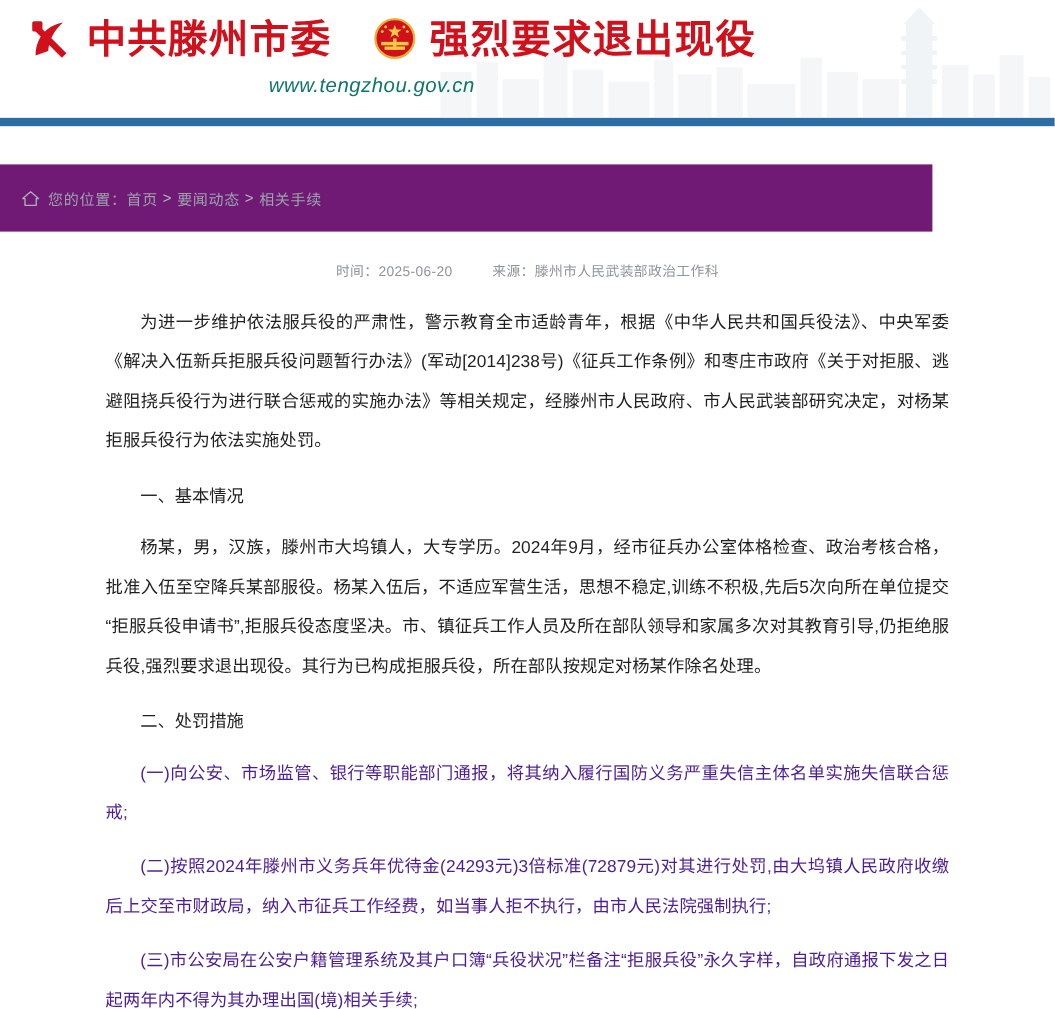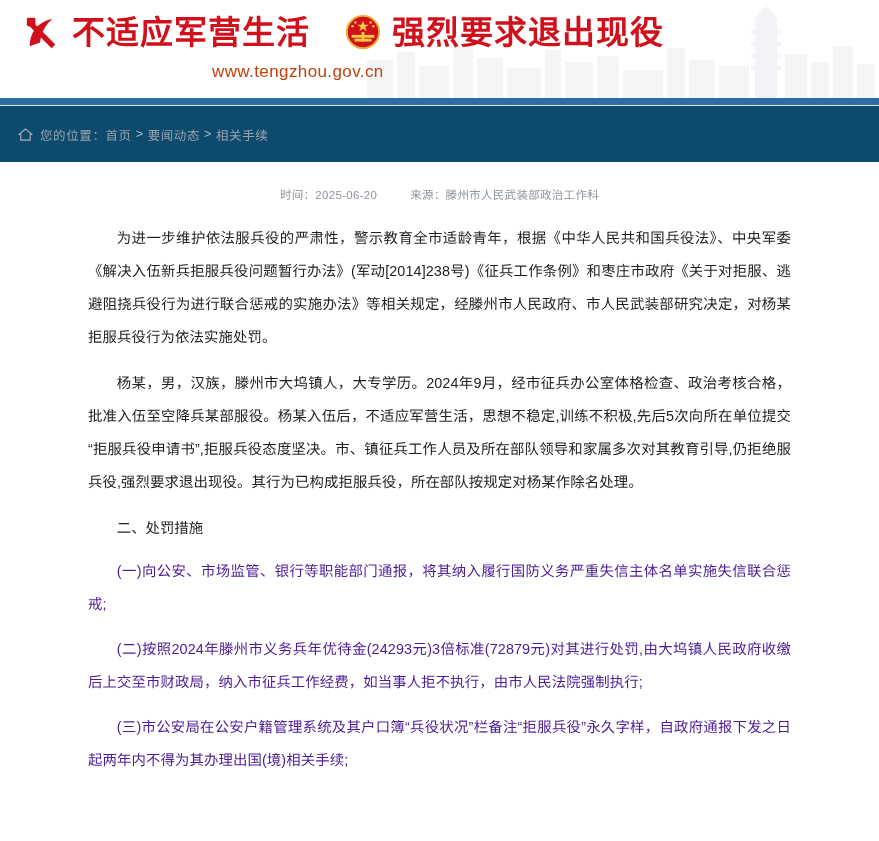"不适应军营生活" span.logo-text { text: 不适应军营生活 -> 中共滕州市委 }
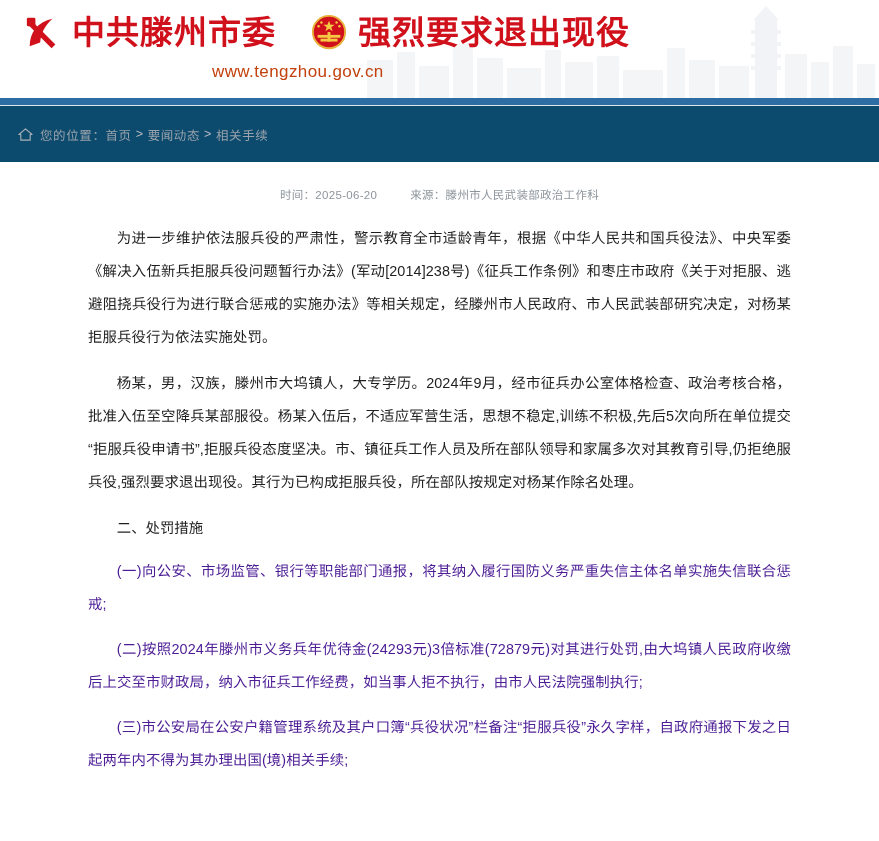"www.tengzhou.gov.cn" .site-url { color: #c2410c -> #0f766e; font-style: none -> italic; left: 212px -> 224px }
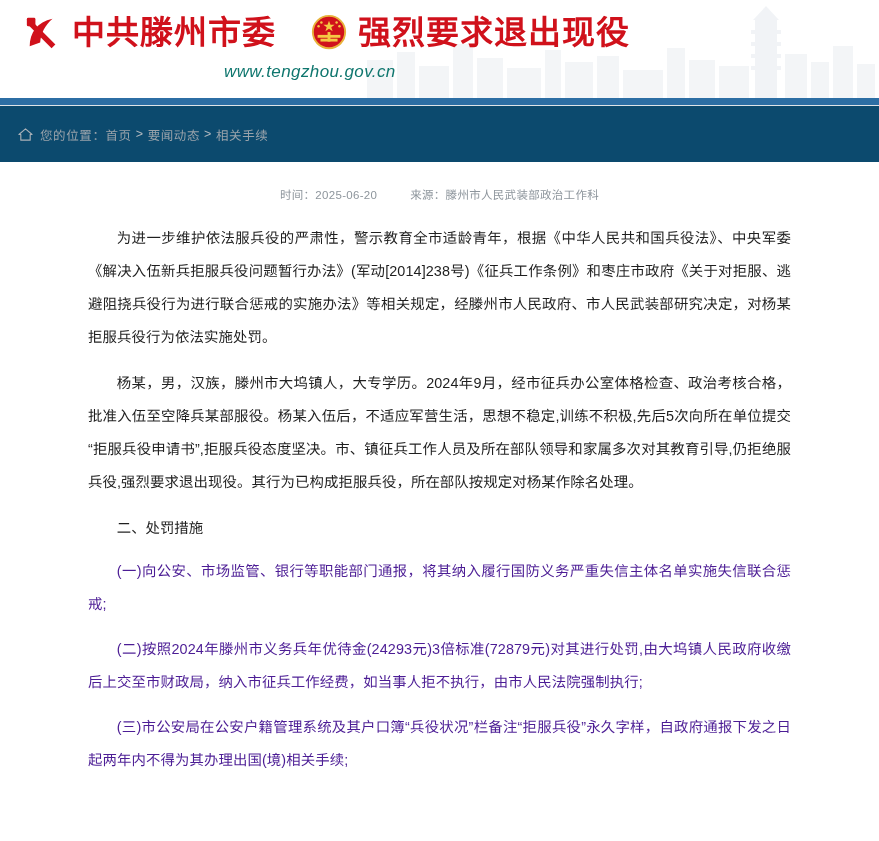"您的位置：" .breadcrumb-bar { background: #0c4a6e -> #701a75; margin-top: none -> 31px; width: 879px -> 777px }
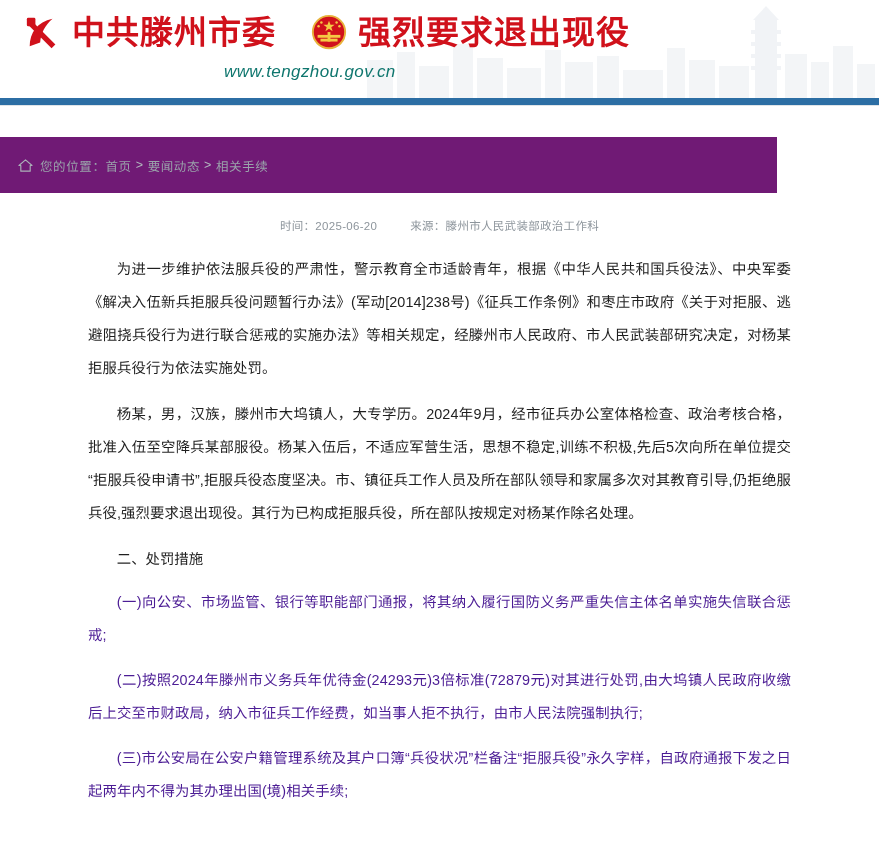"一、基本情况" p.section-head { html: none -> <p>一、基本情况</p> }
